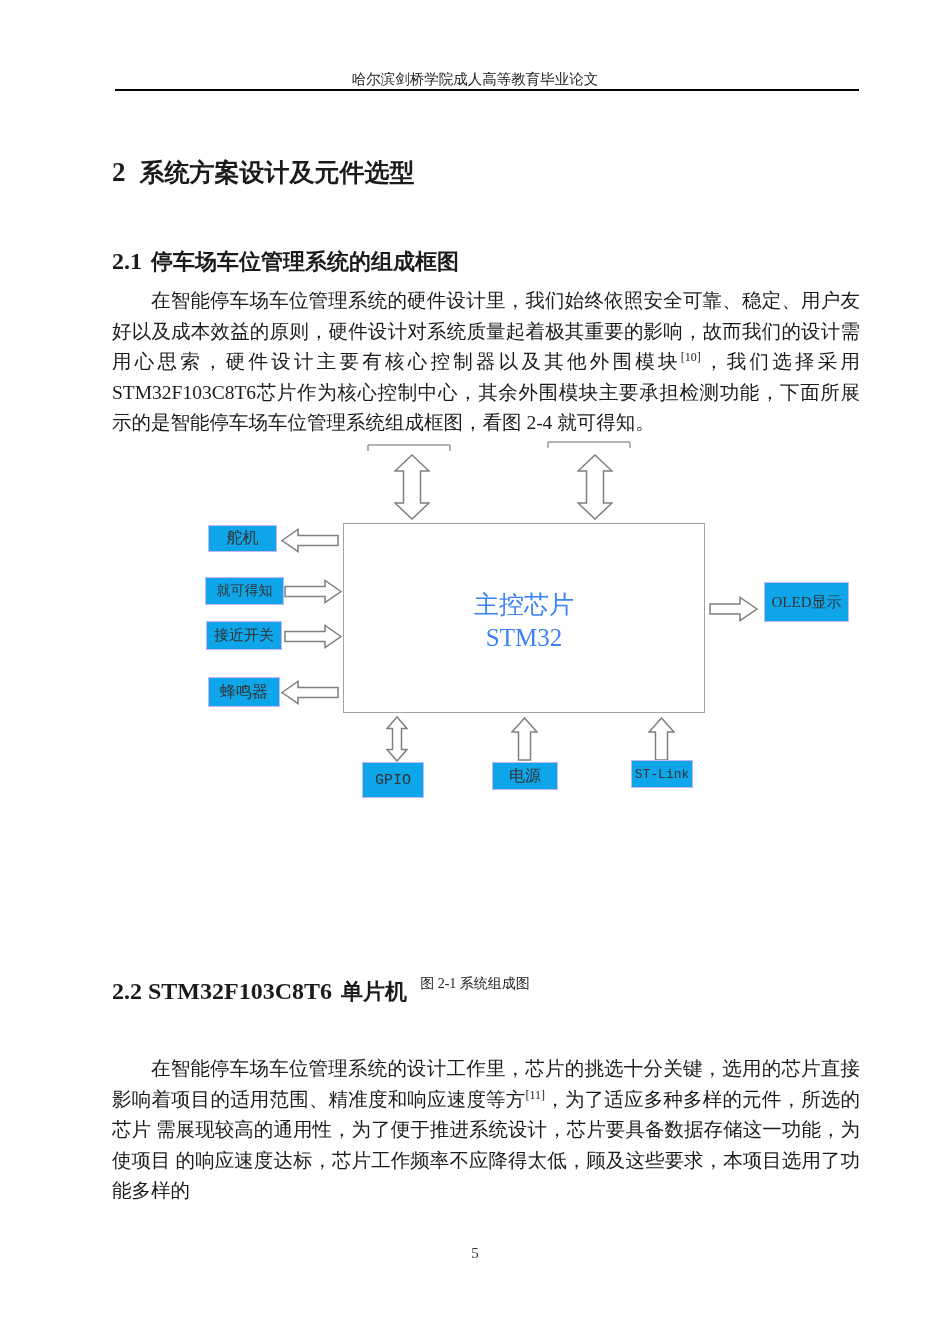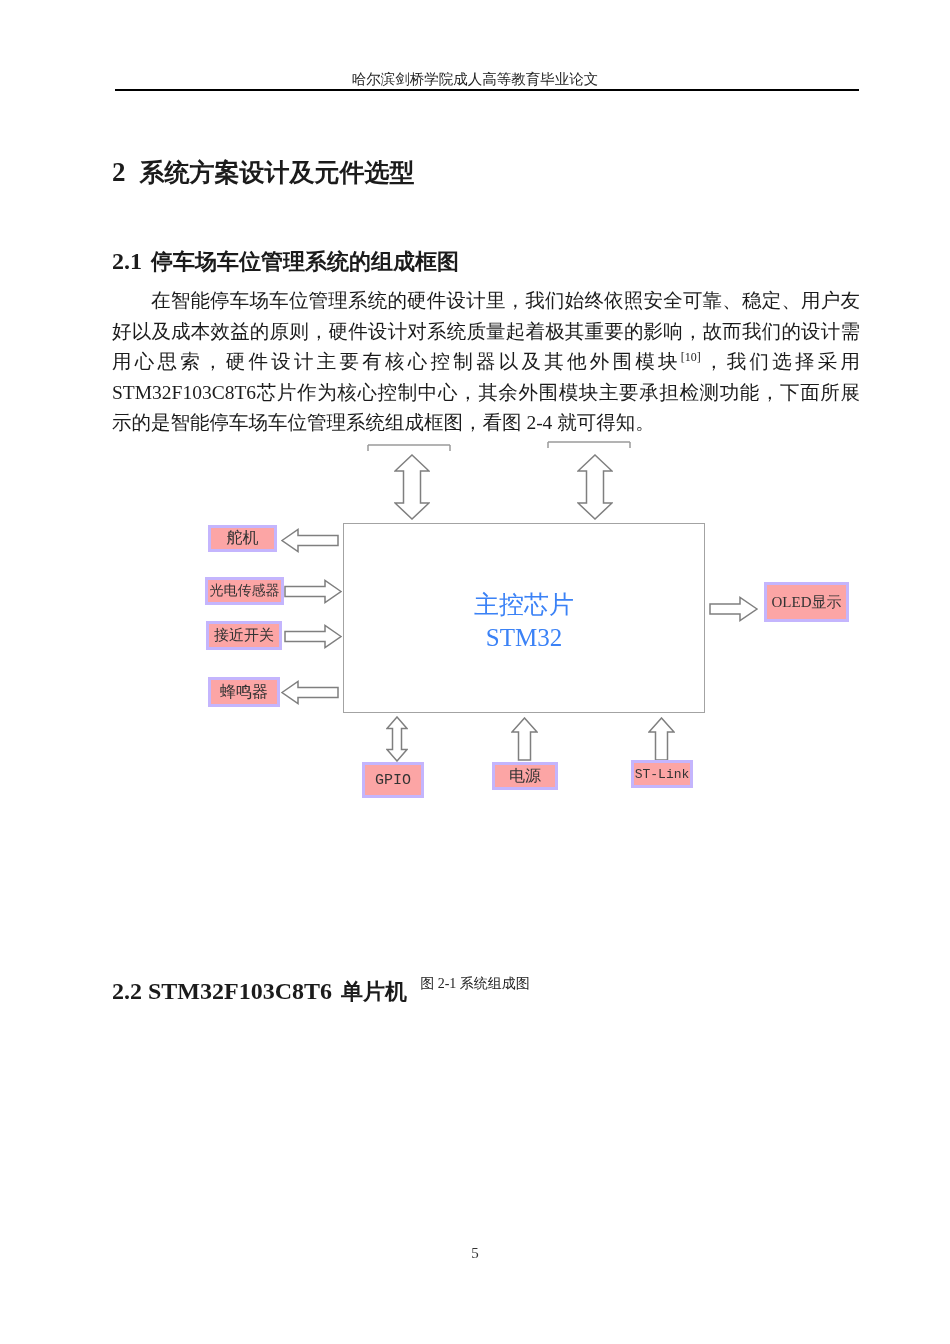"舵机" .dbox { background: #fca5a5 -> #0ea5e9; border: 3px solid #c4b5fd -> 1px solid #c4b5fd }
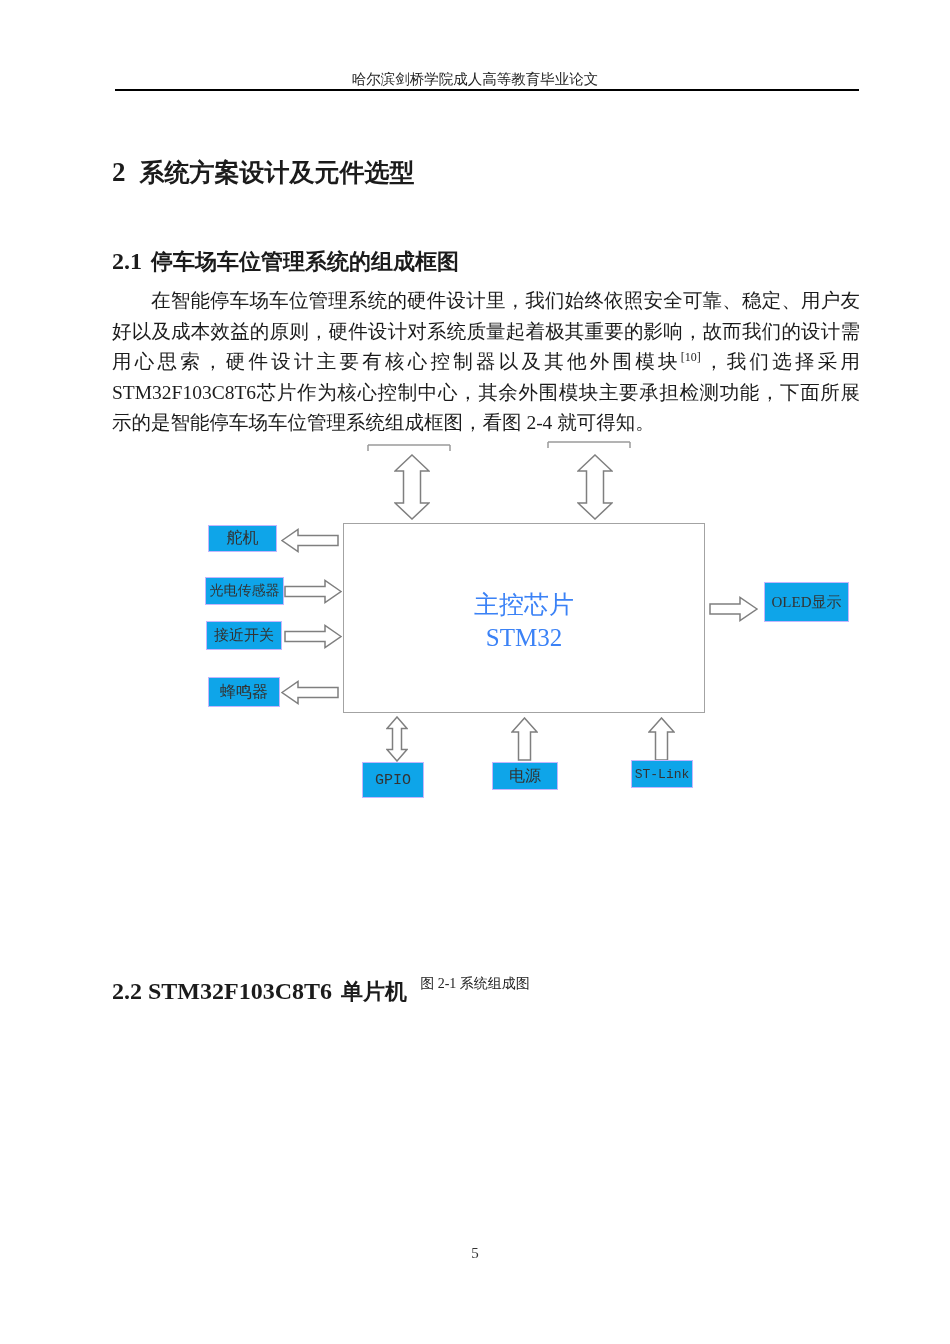"光电传感器" span { text: 光电传感器 -> 就可得知 }
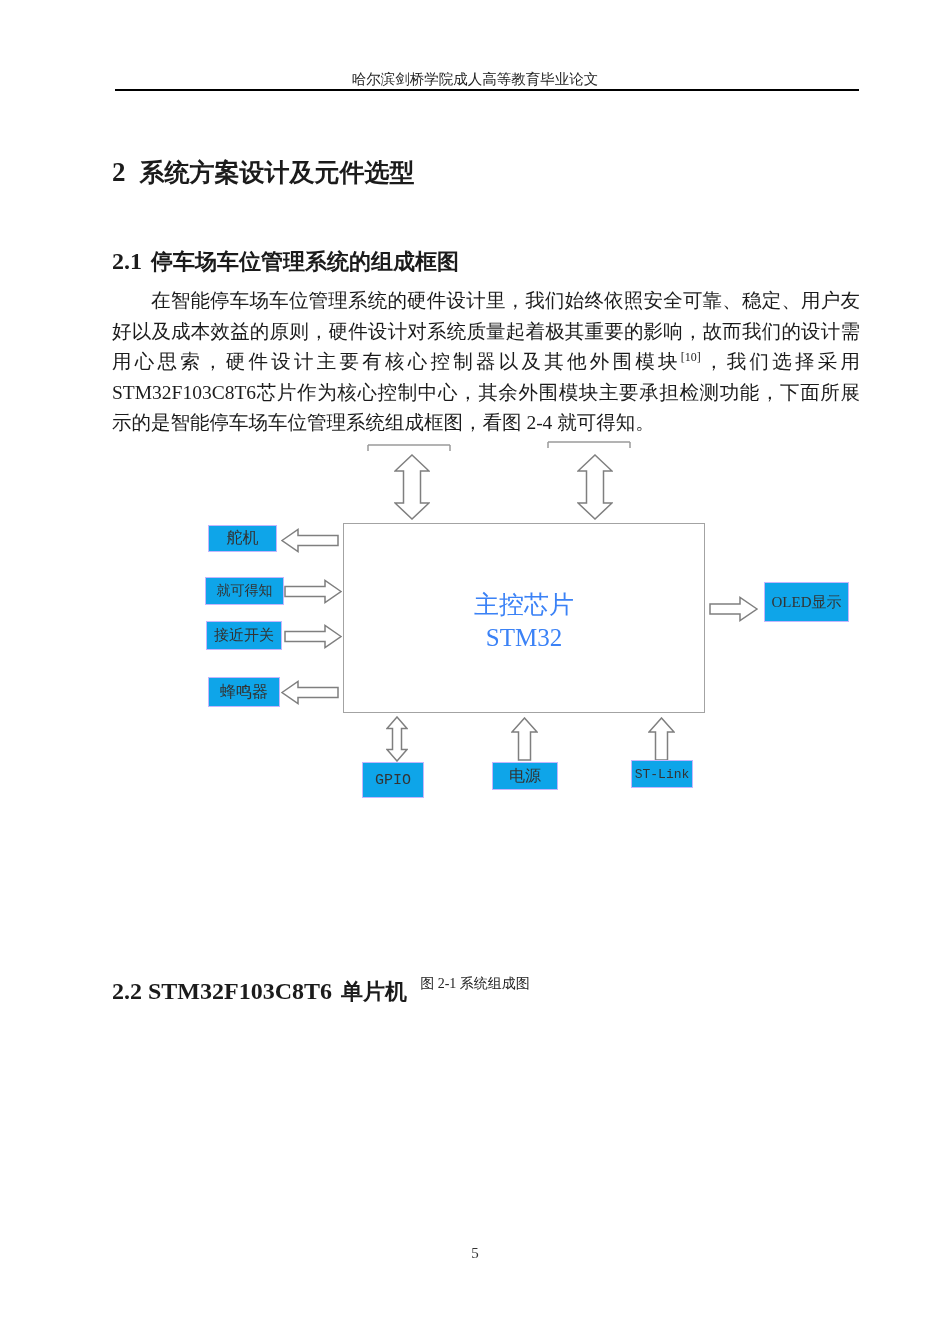"在智能停车场车位管理系统的设计工作里，芯片的挑选十分关键，选用的芯片直接影响着项" p.body-p { html: none -> <p><span>在智能停车场车位管理系统的设计工作里，芯片的挑选十分关键，选用的芯片直接影响着项目的适用范围、精准度和响应速度等方</span><sup>[11]</sup><span>，为了适应多种多样的元件，所选的芯片 需展现较高的通用性，为了便于推进系统设计，芯片要具备数据存储这一功能，为使项目 的响应速度达标，芯片工作频率不应降得太低，顾及这些要求，本项目选用了功能多样的</span></p> }
